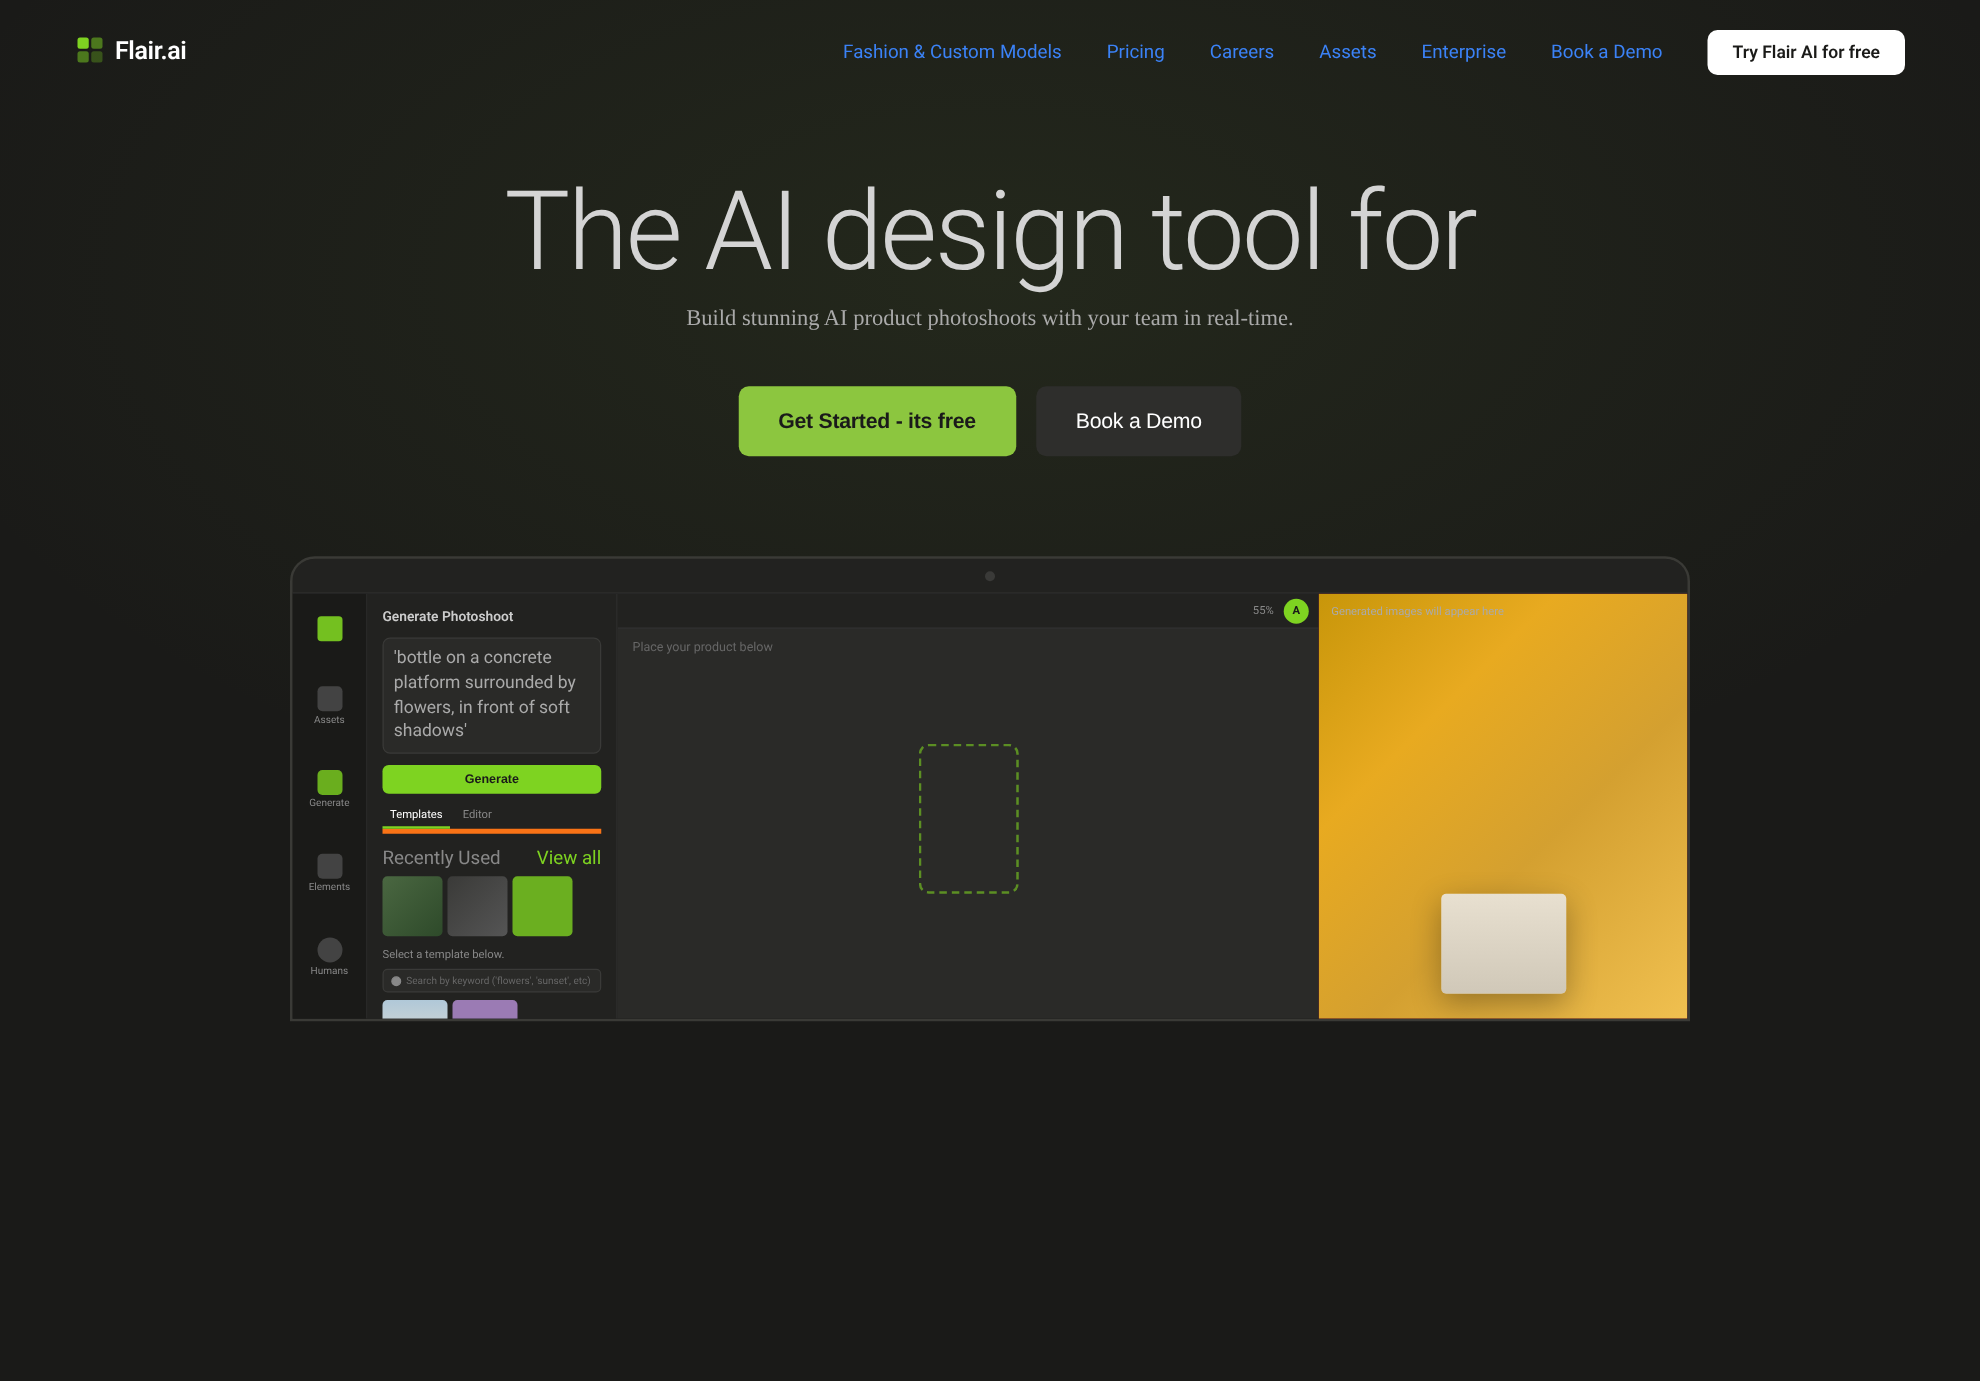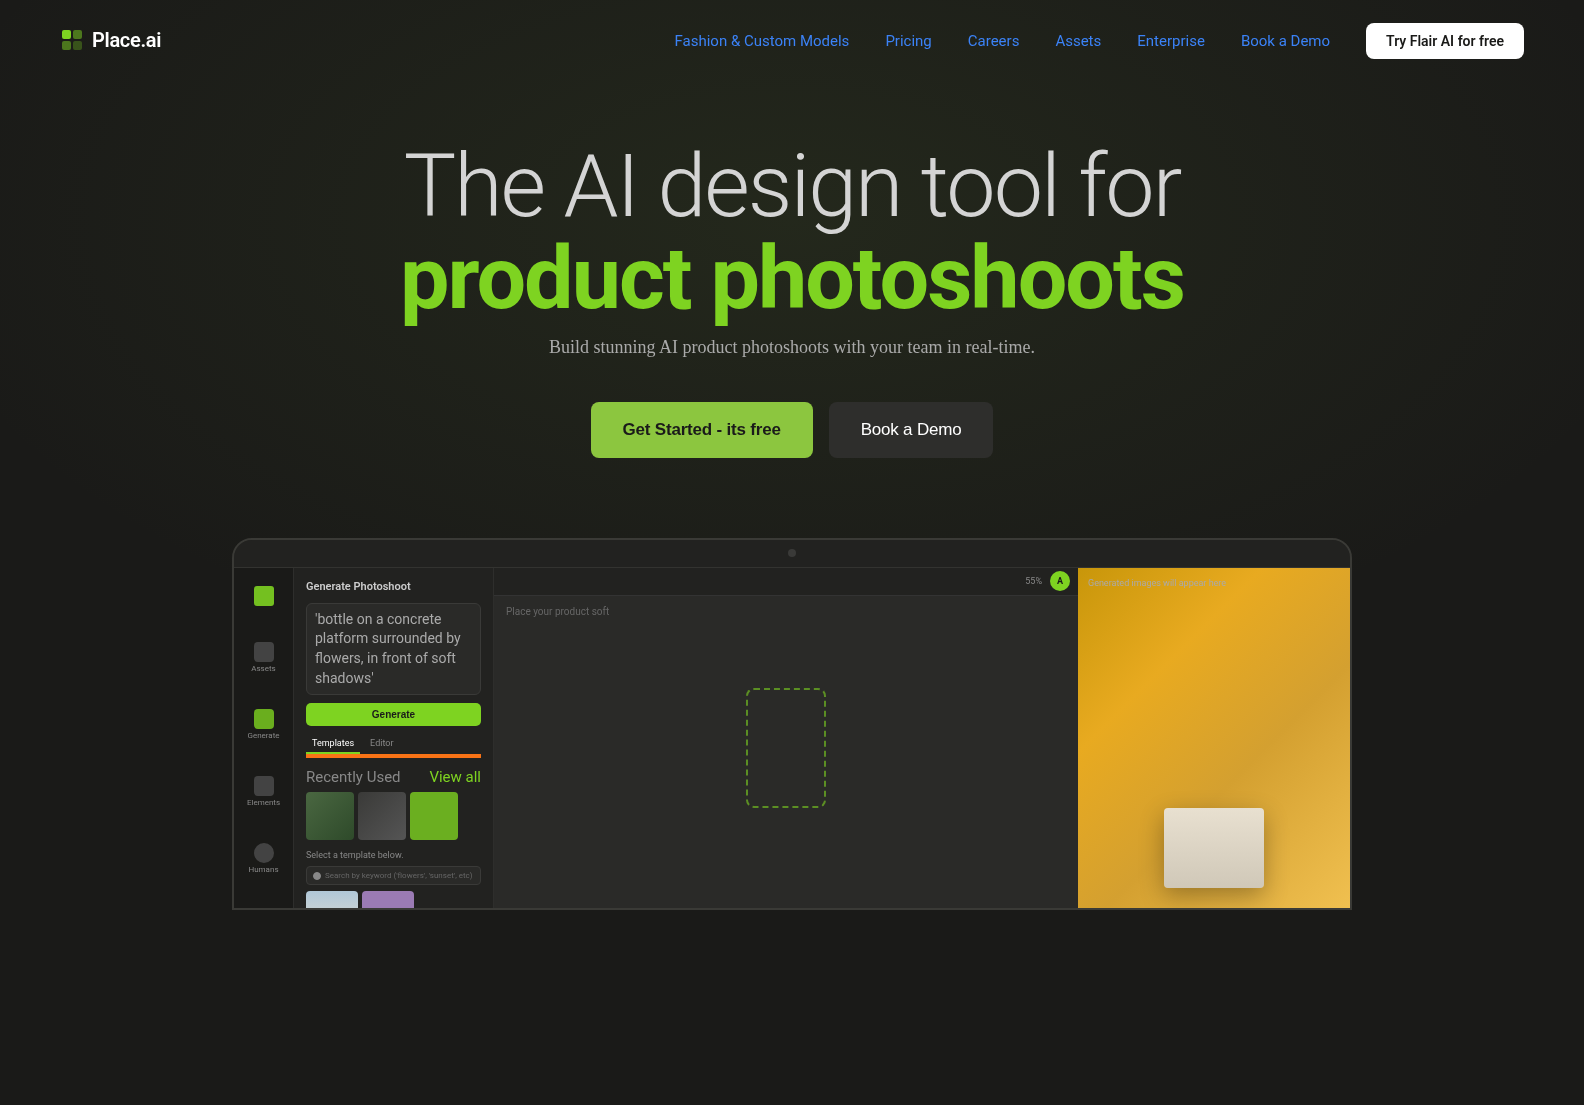"Place.ai" span.logo-text { text: Place.ai -> Flair.ai }
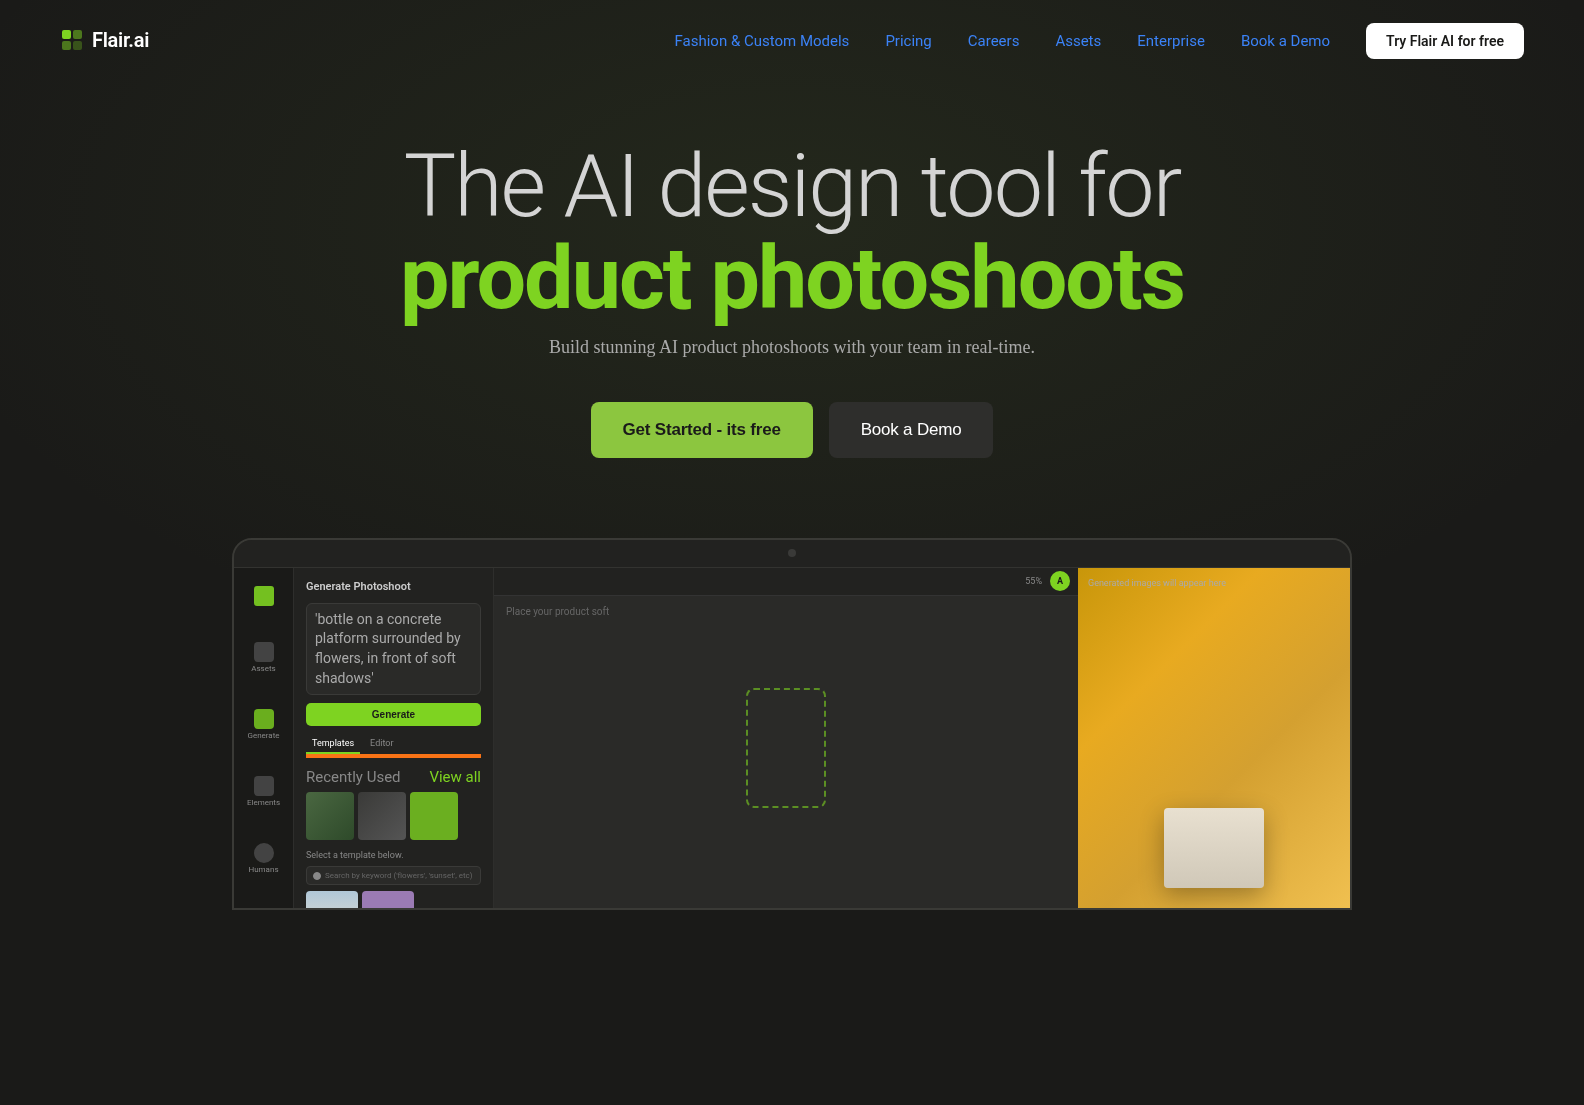"product photoshoots" span.hero-title-line2 { html: <span>product photoshoots</span> -> none }
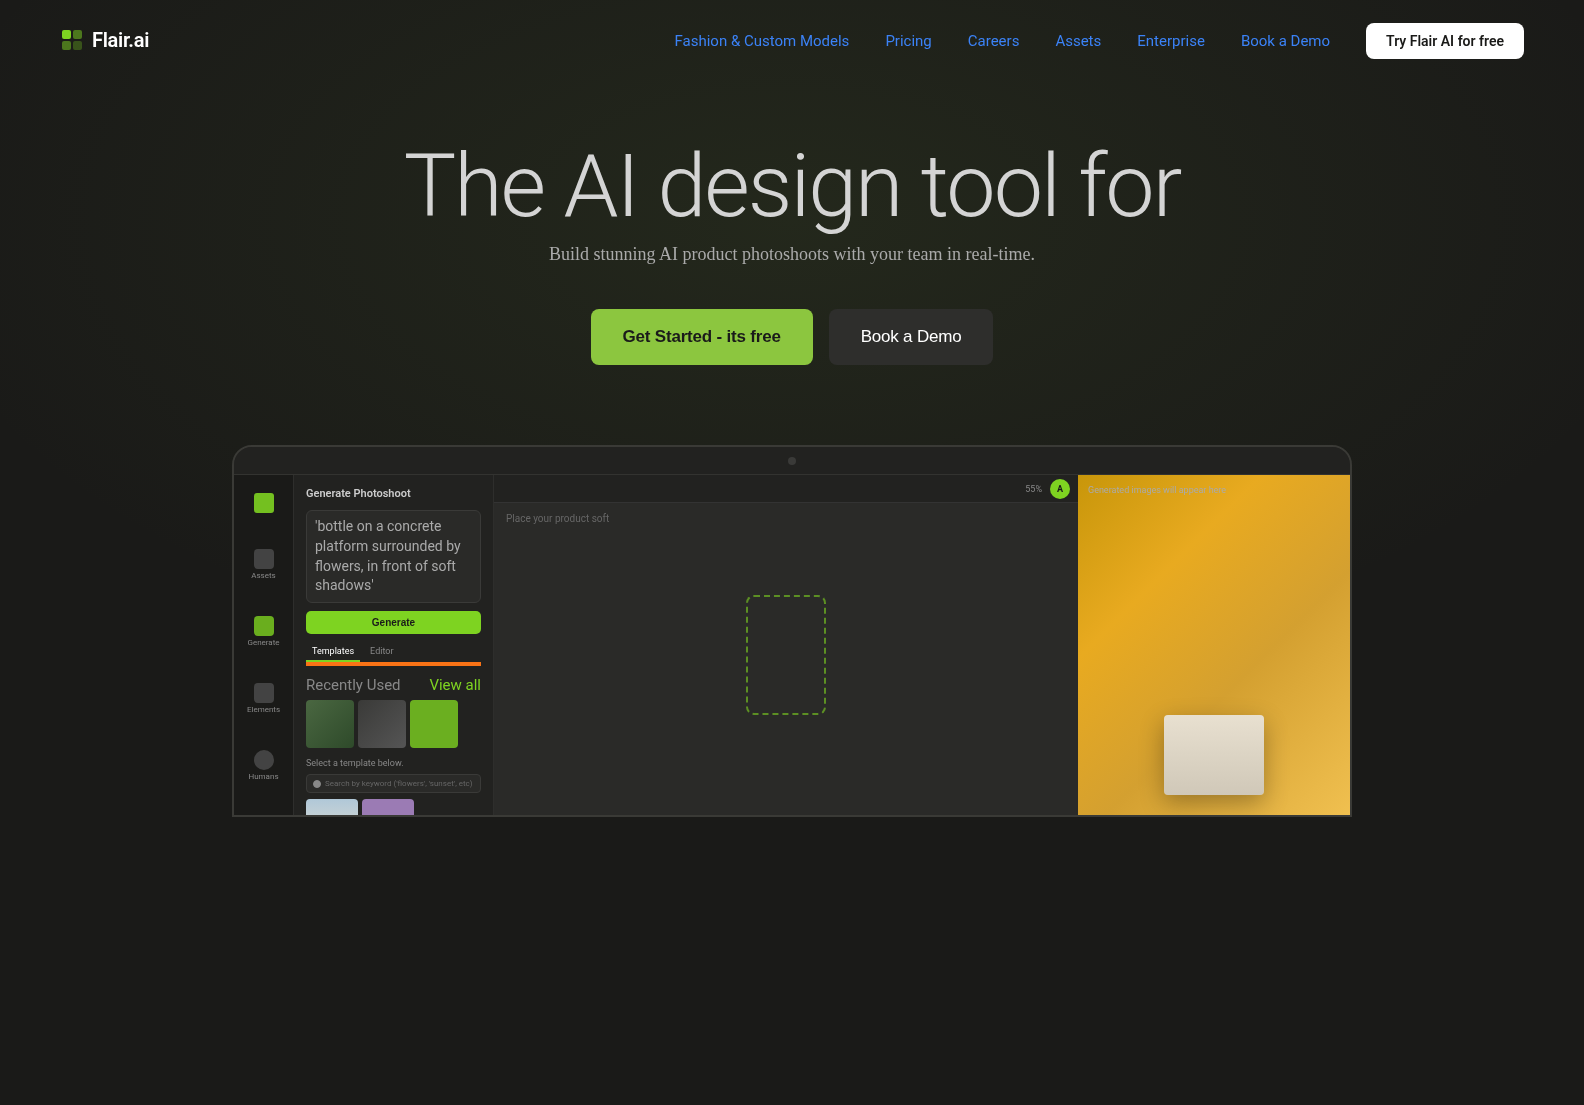"Generated images will appear here" .app-right-panel { width: 272px -> 295px }
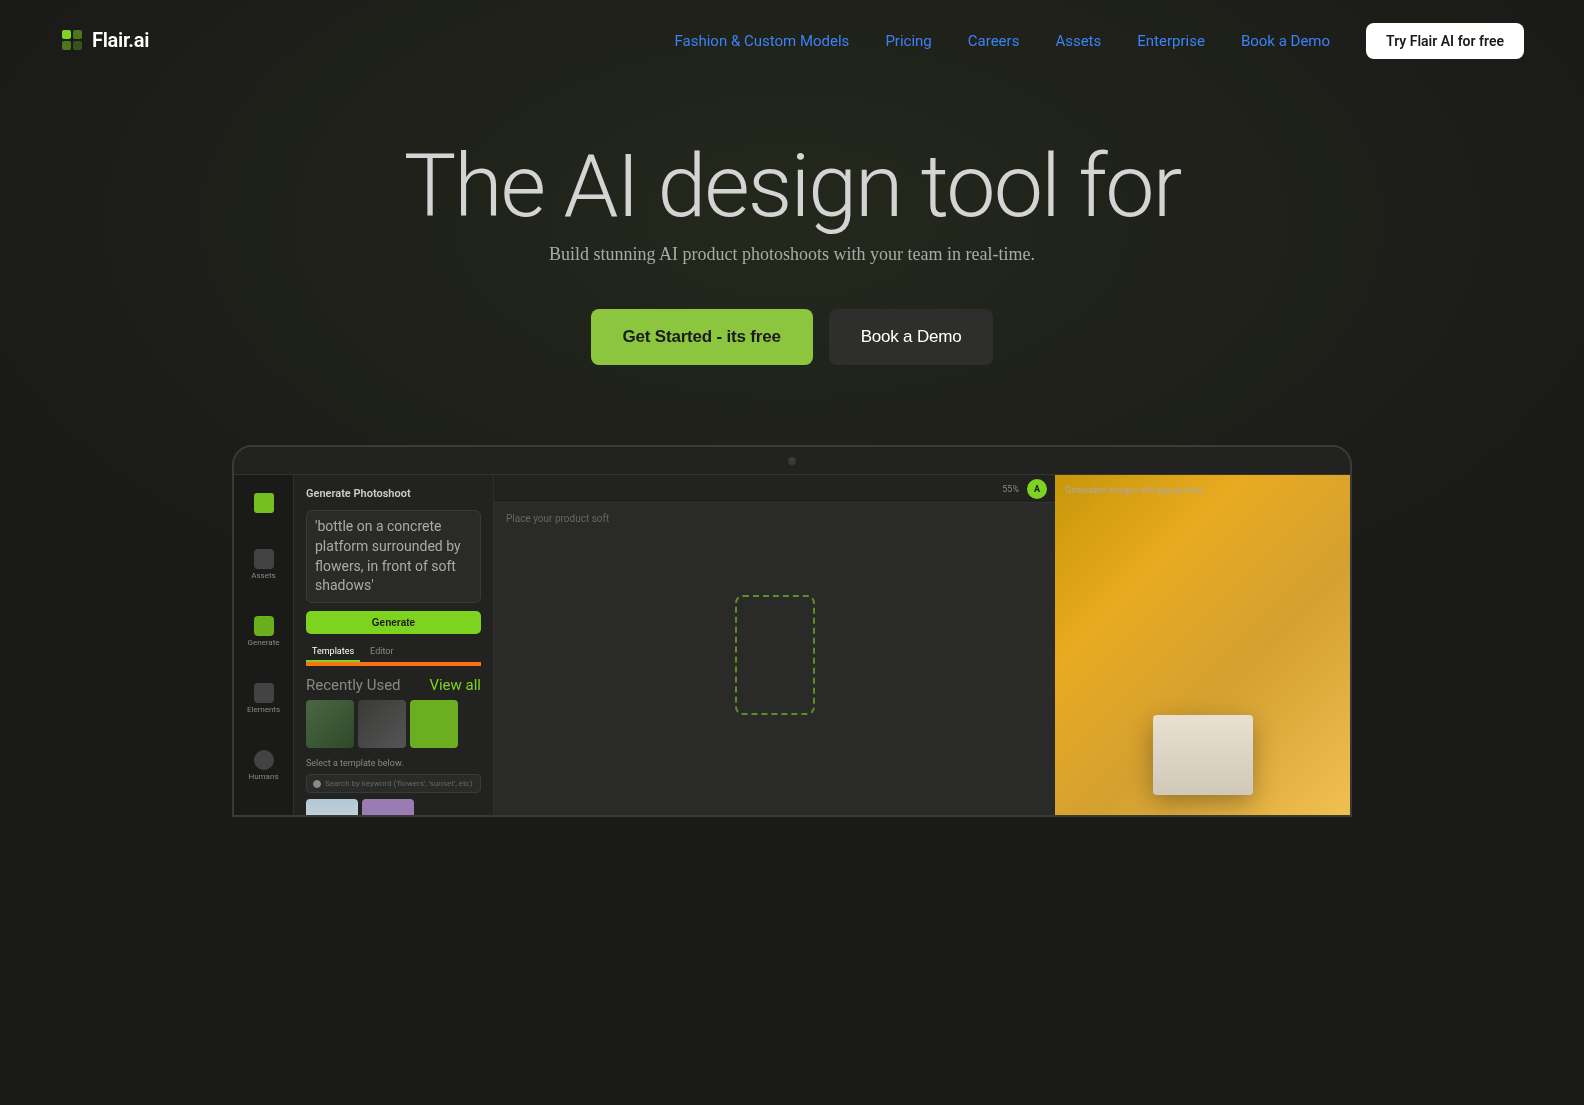"Place your product soft" span.canvas-placeholder-text { text: soft -> below }
